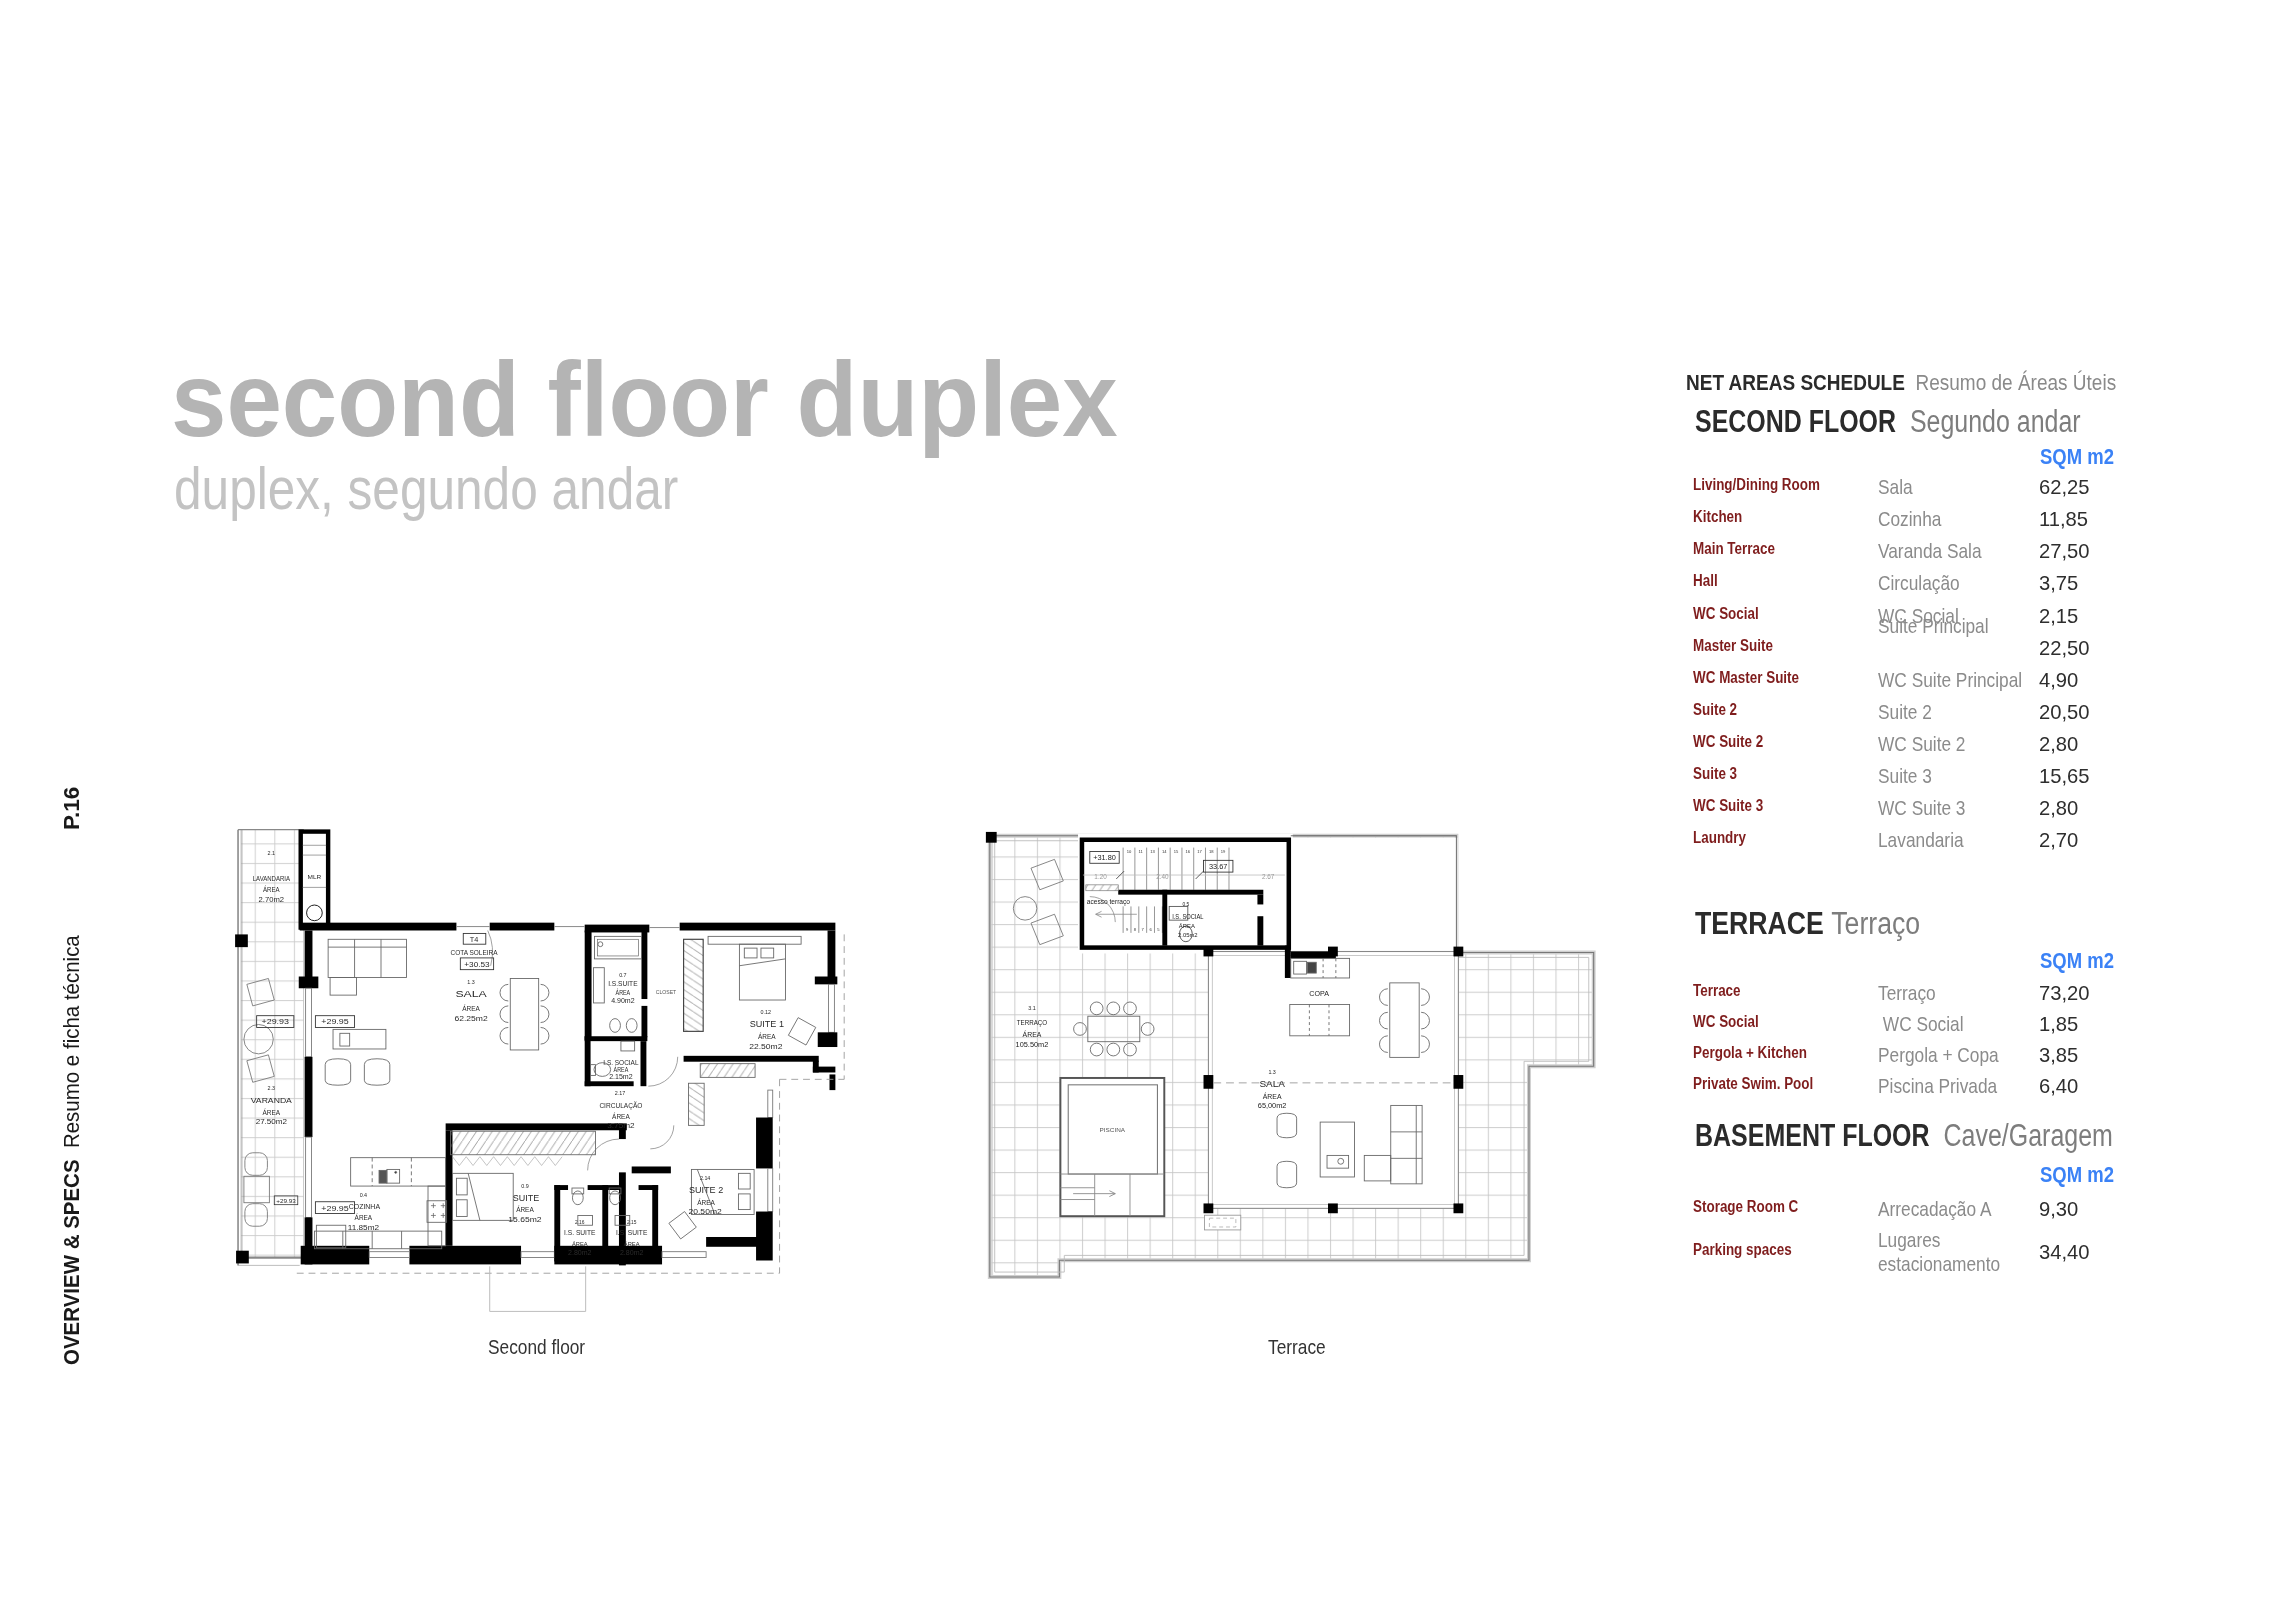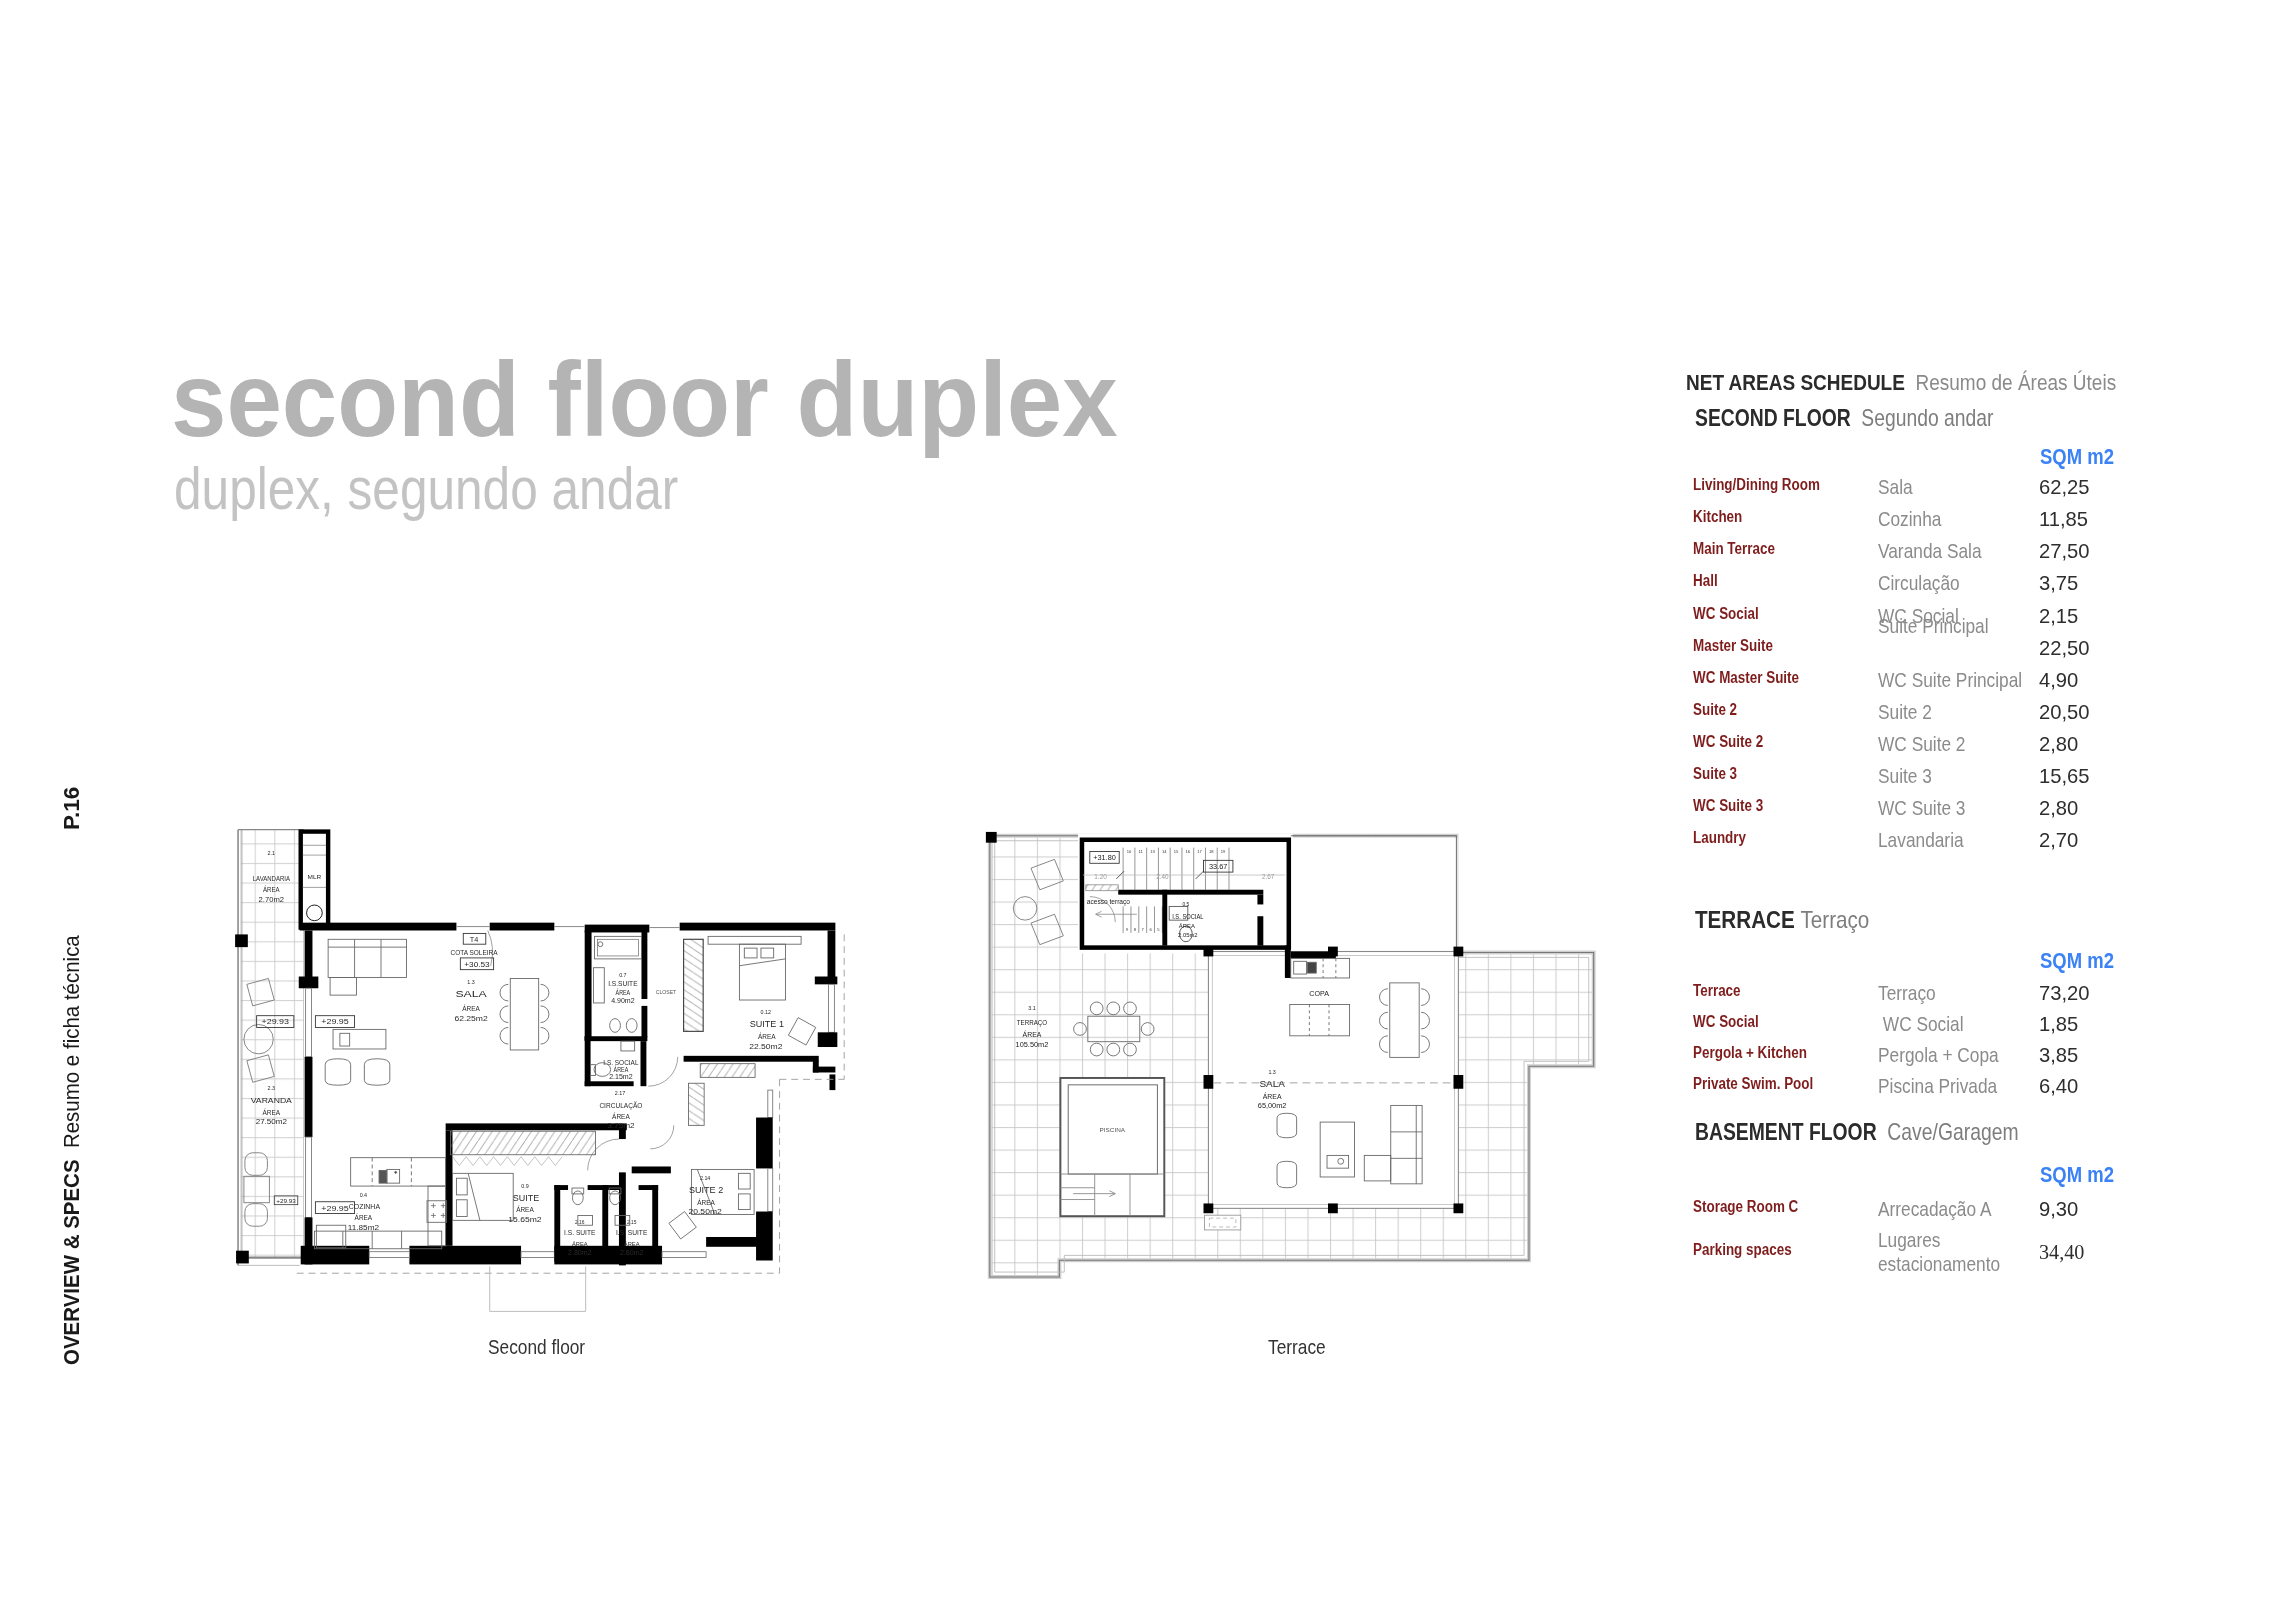"SECOND FLOOR Segundo andar" .h2t { font-size: 24px -> 31px }
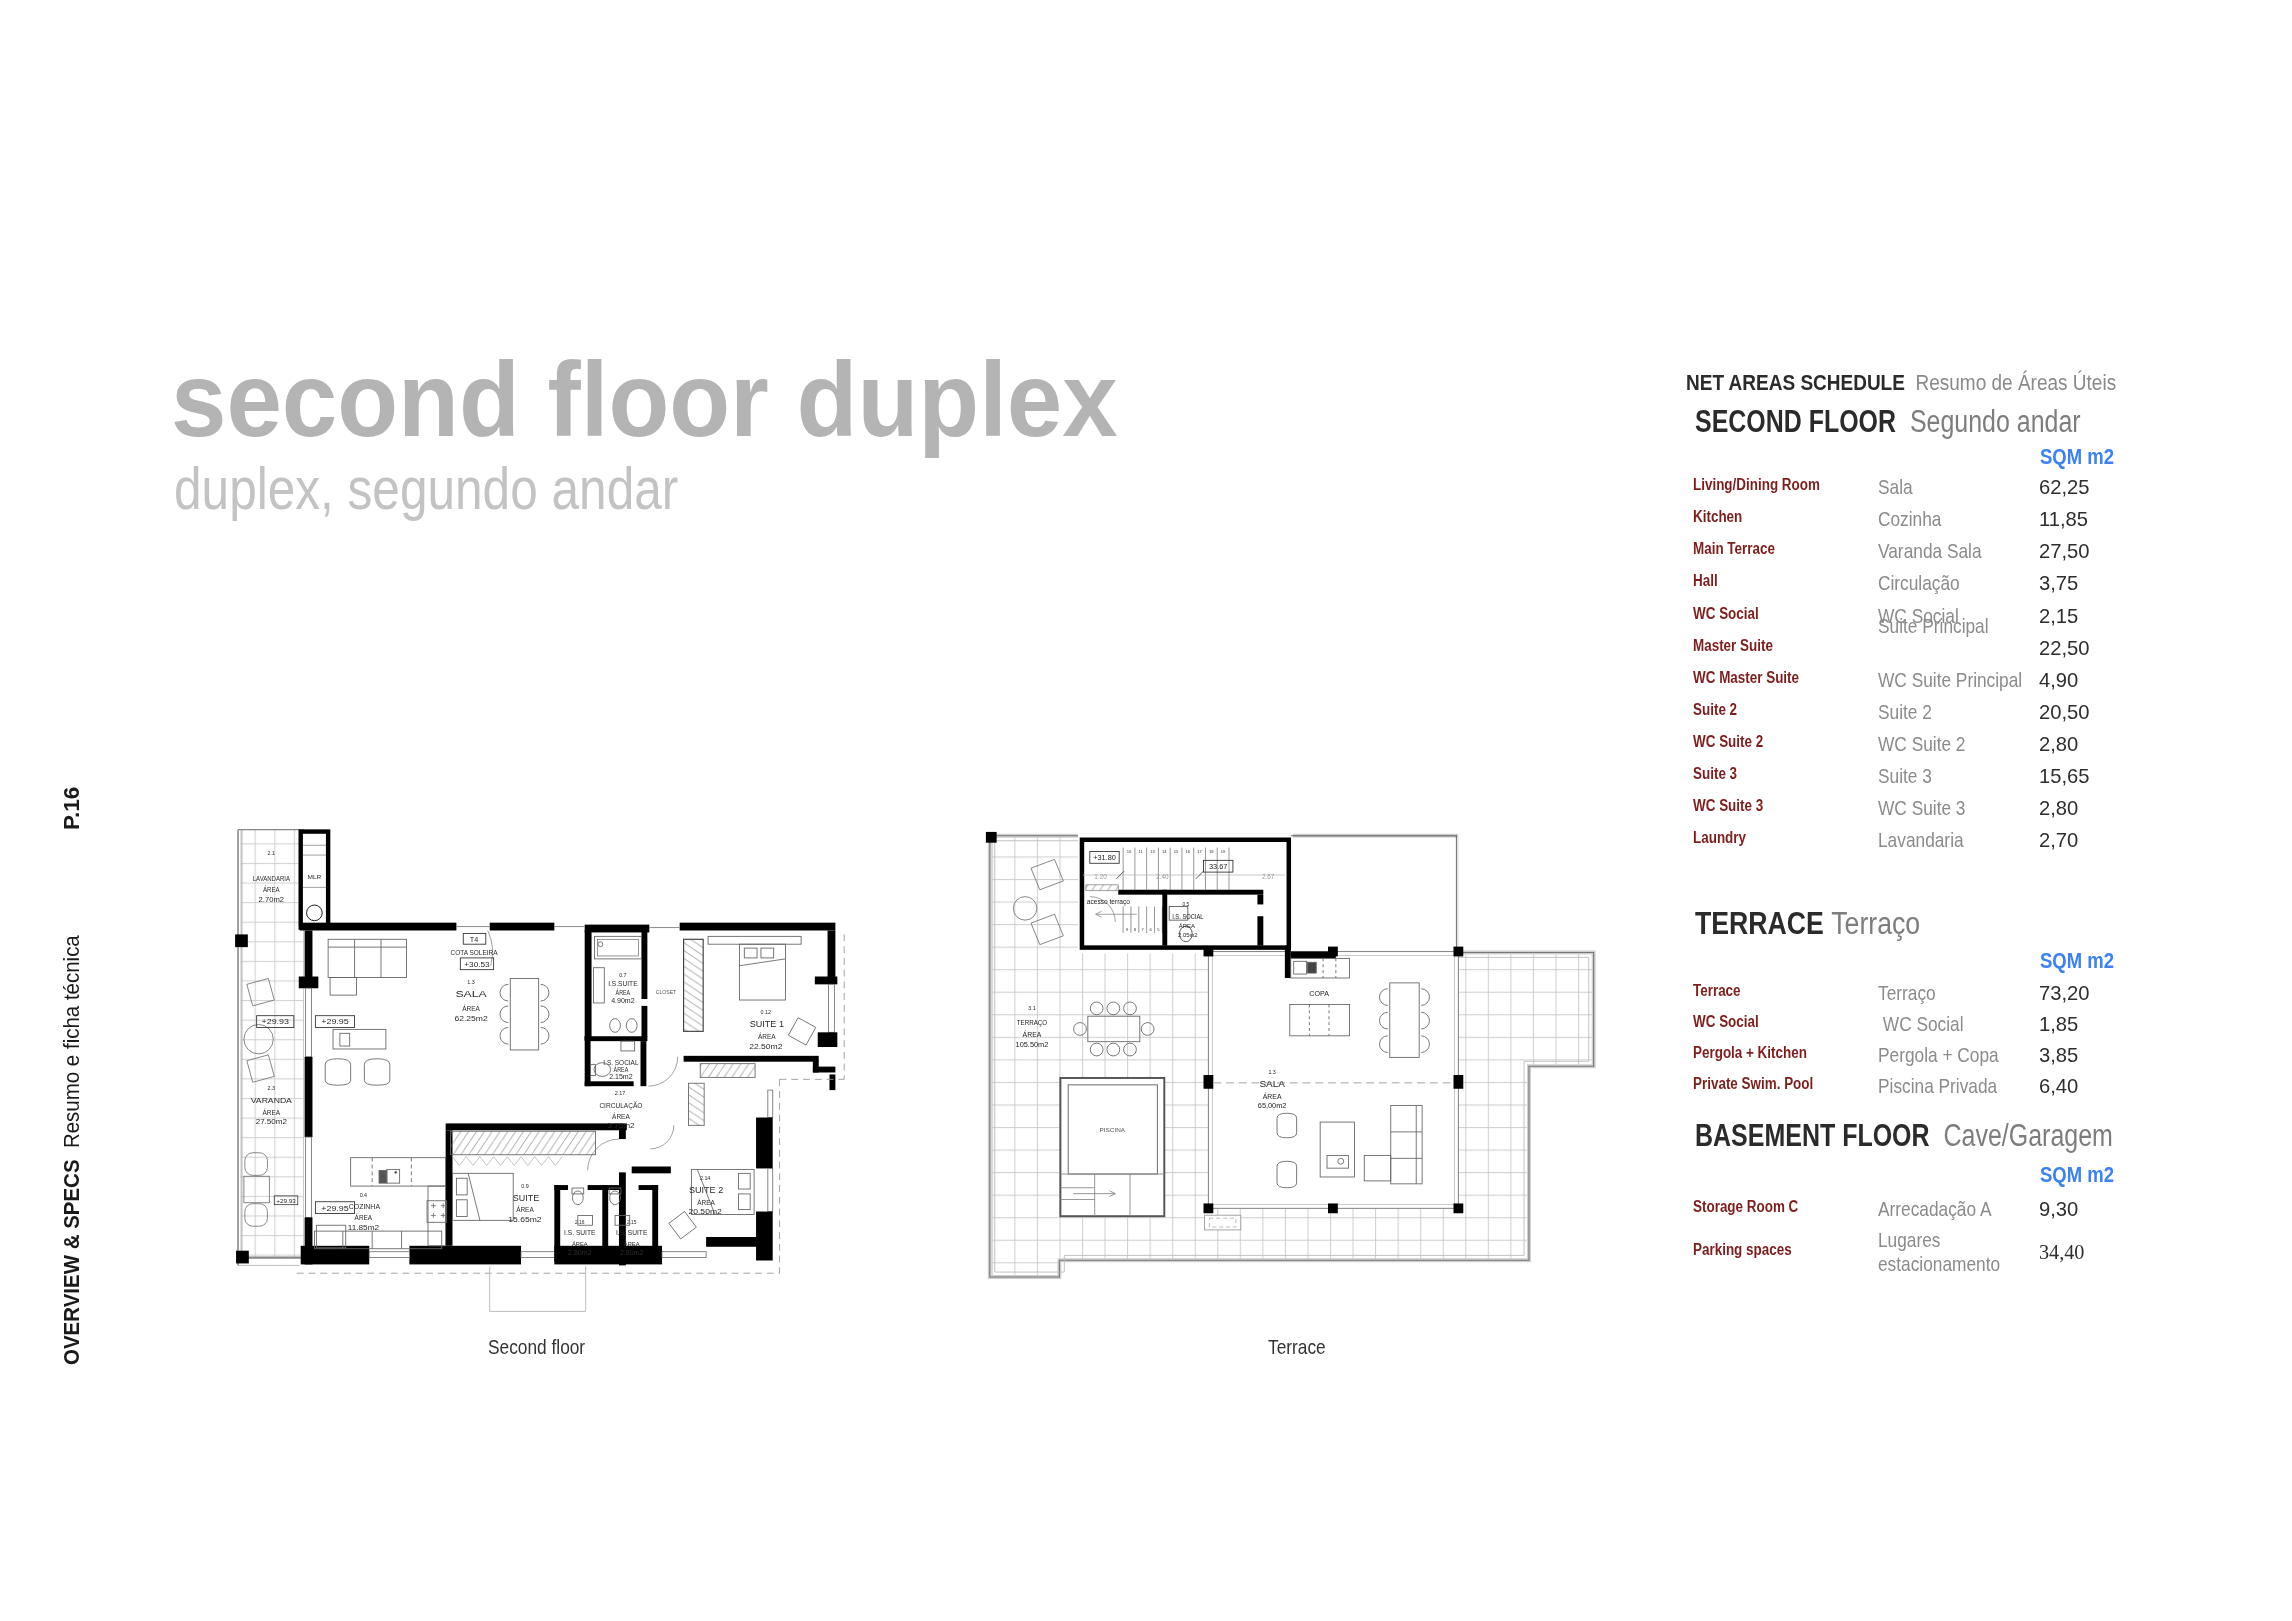"34,40" div.abs { font-family: Liberation Serif, serif -> none }
